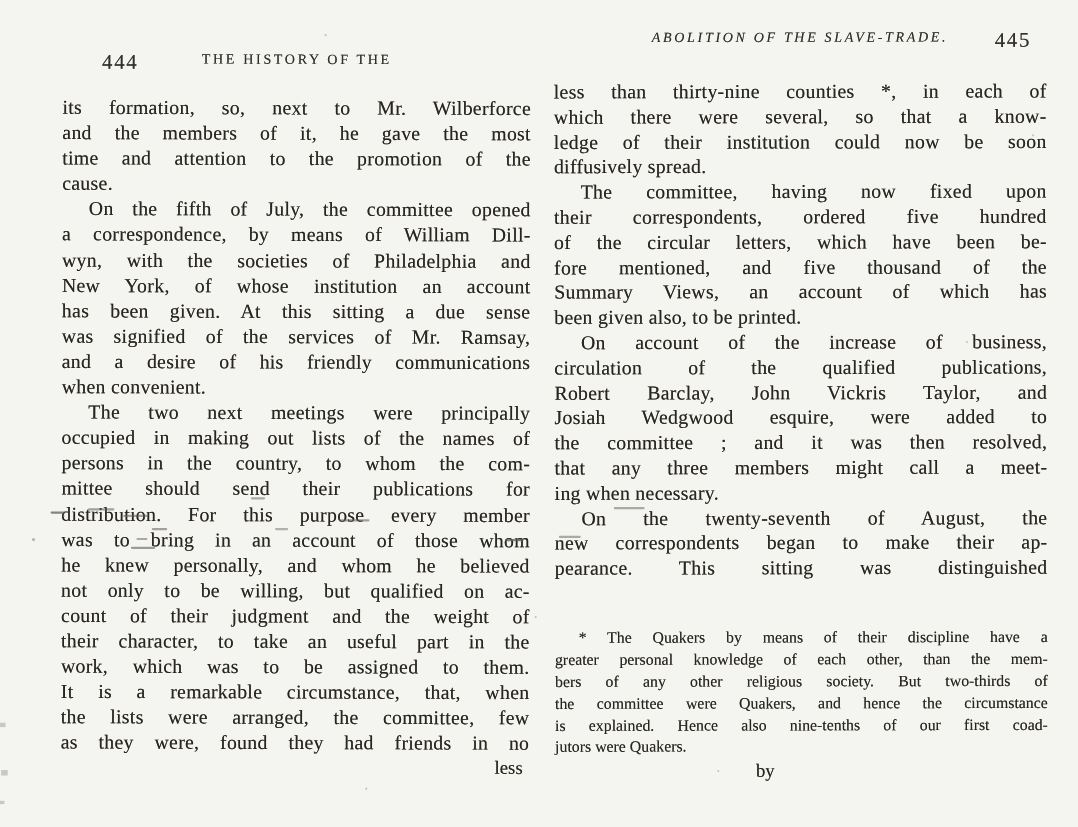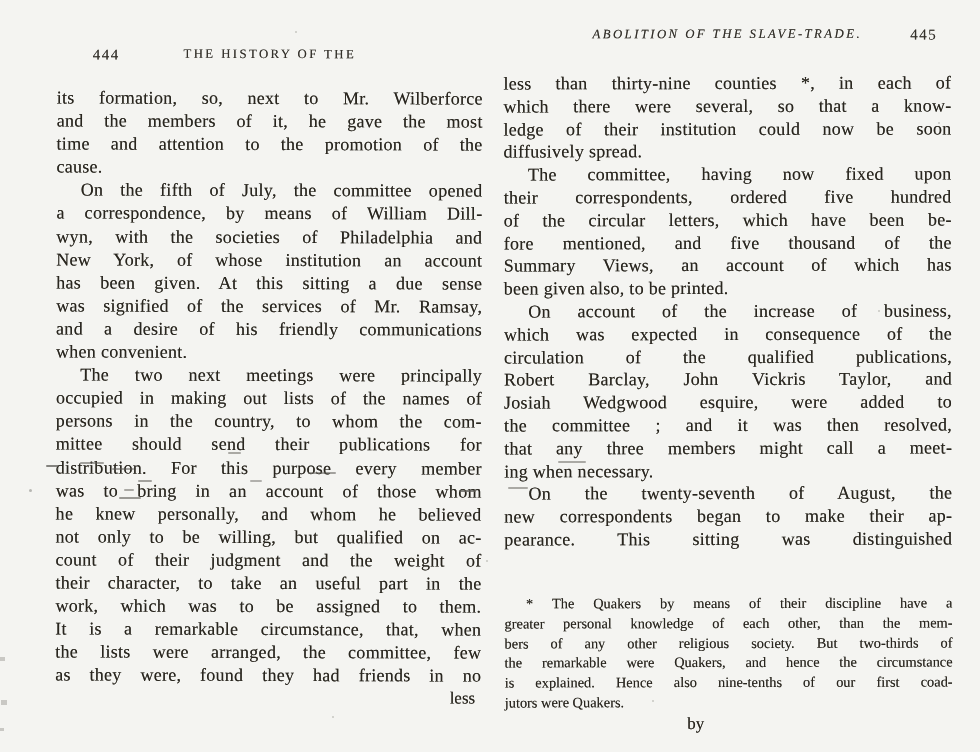"445" .pg-head .num { font-size: 15px -> 19px }
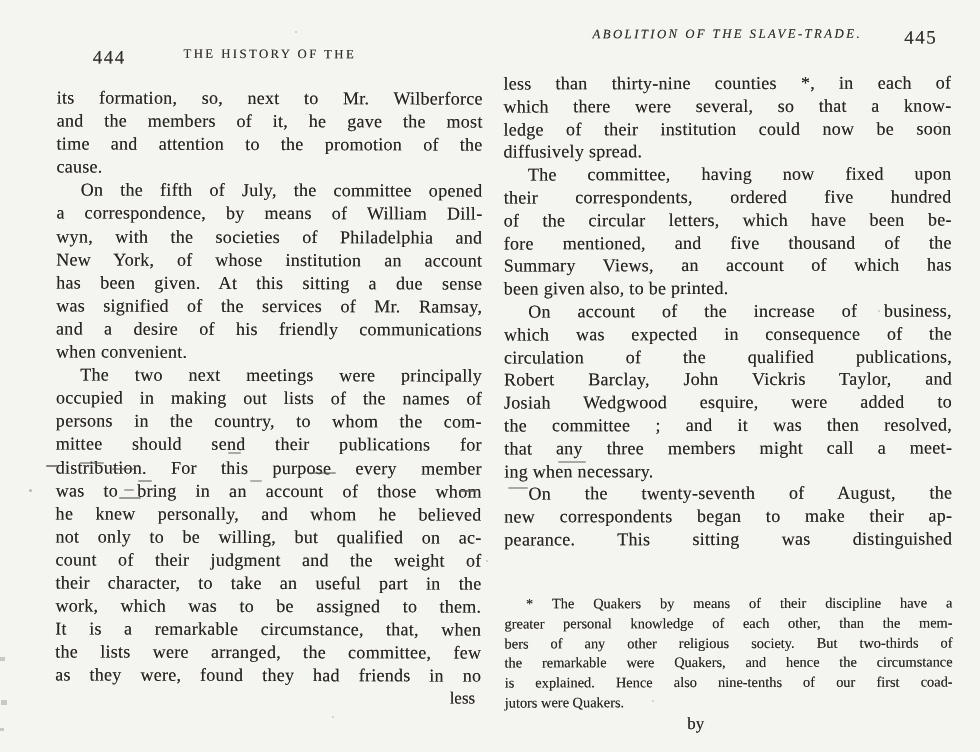"which was expected in consequence" div.ln { html: <div>which was expected in consequence of the</div> -> none }
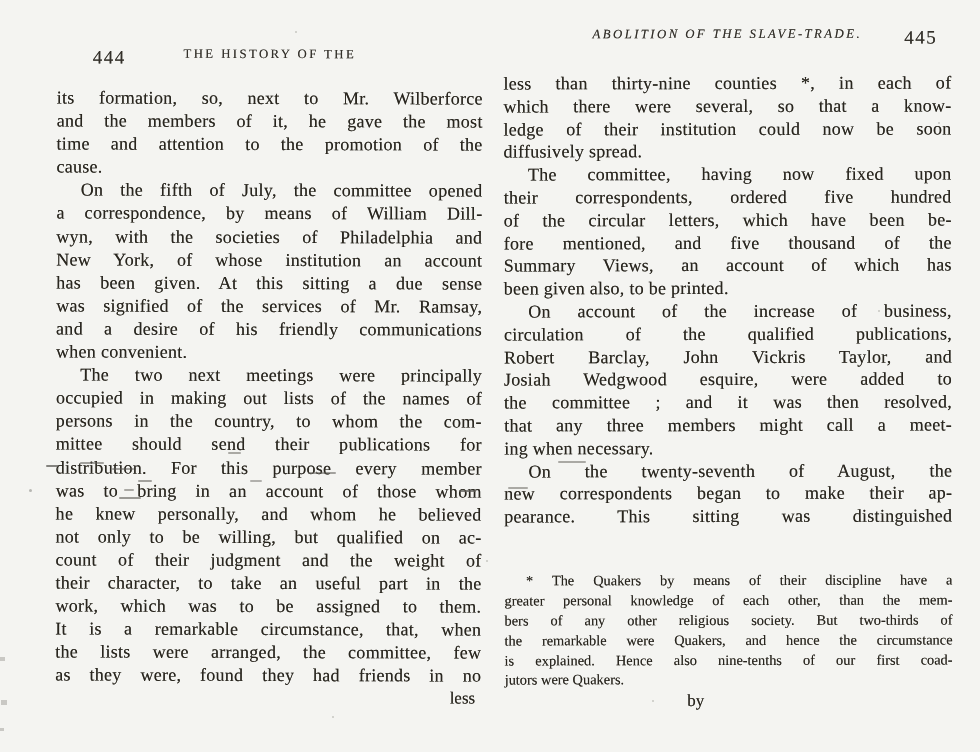"the remarkable were Quakers, and" div.ln { text: remarkable -> committee }
